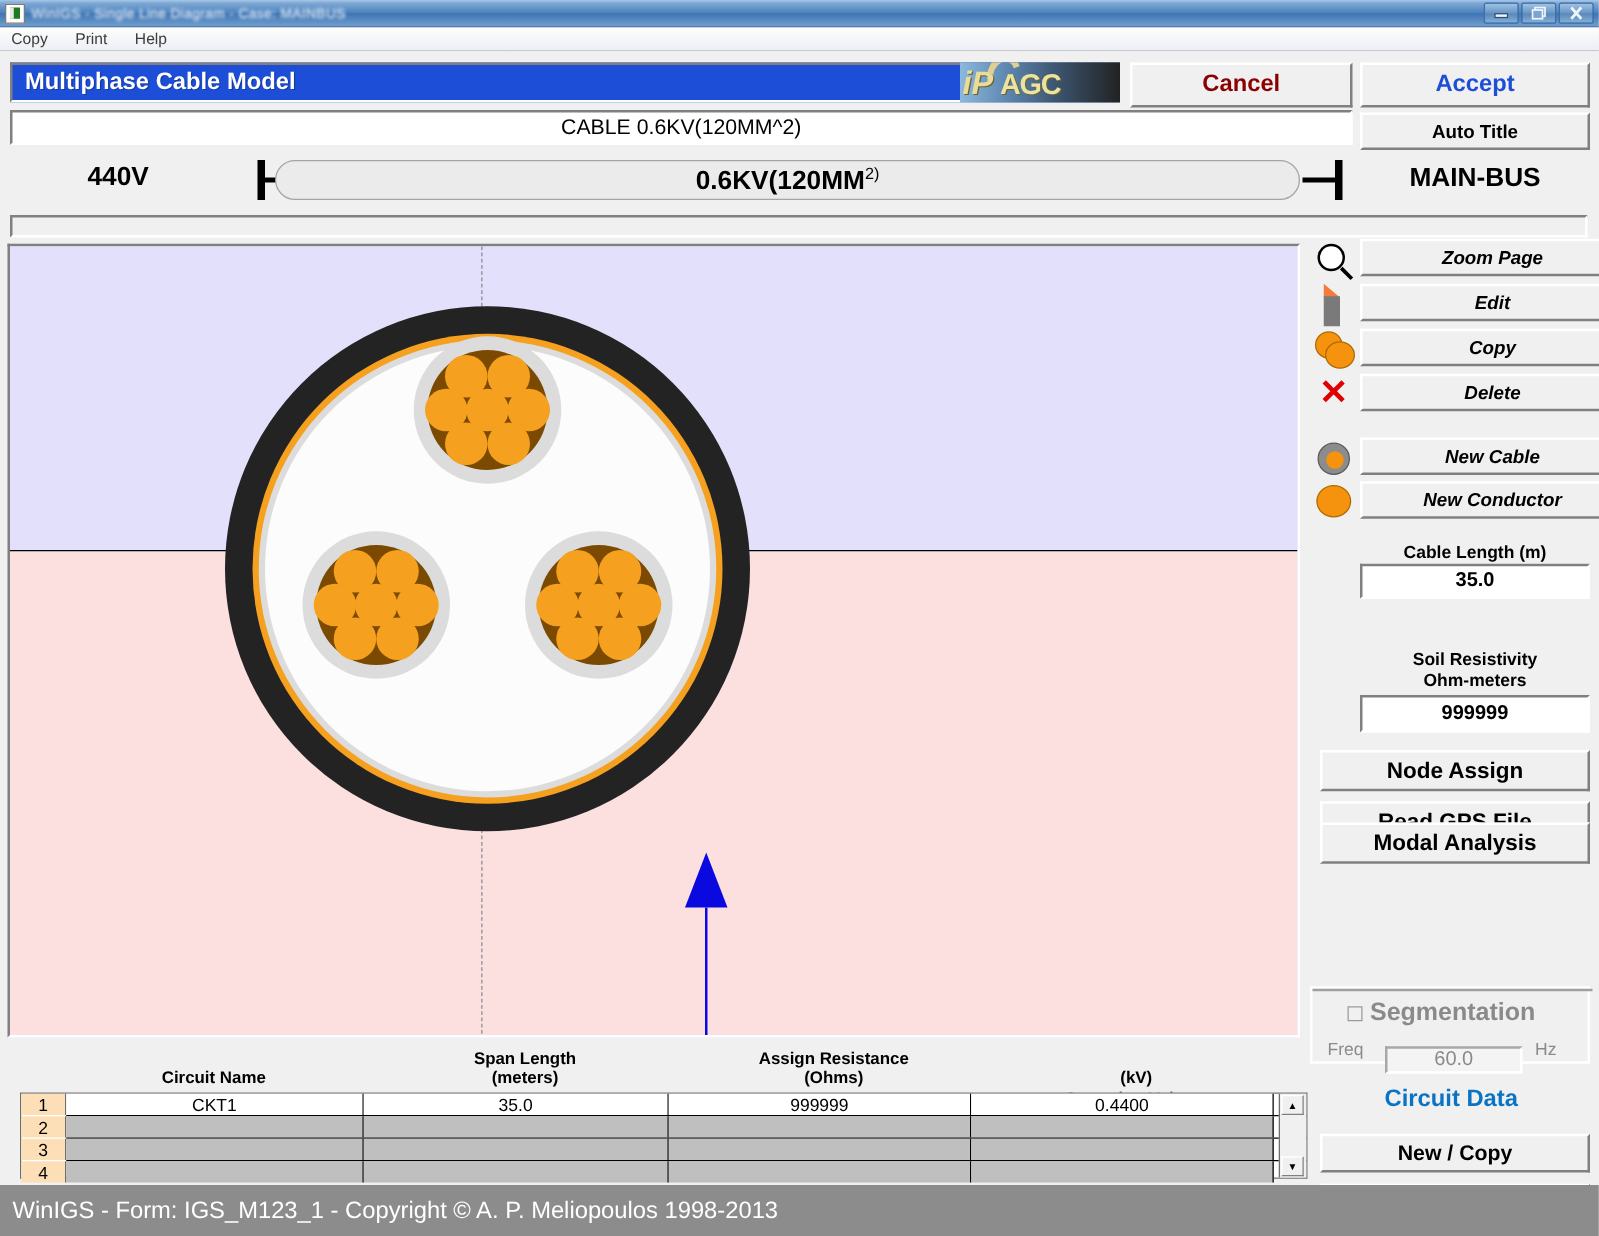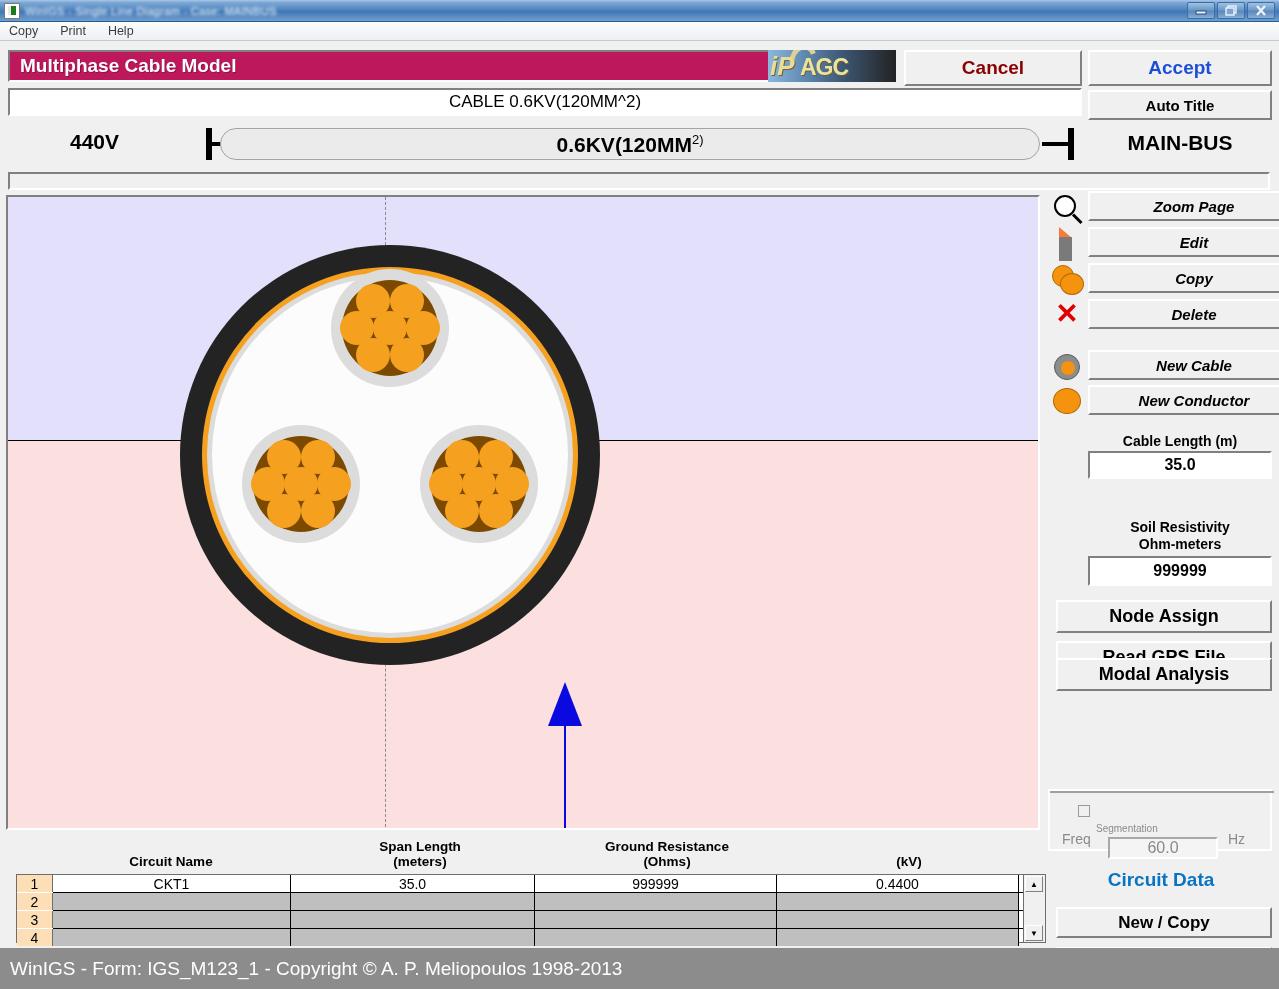"Multiphase Cable Model" #hdrBand { background: #be185d -> #1d4ed8 }
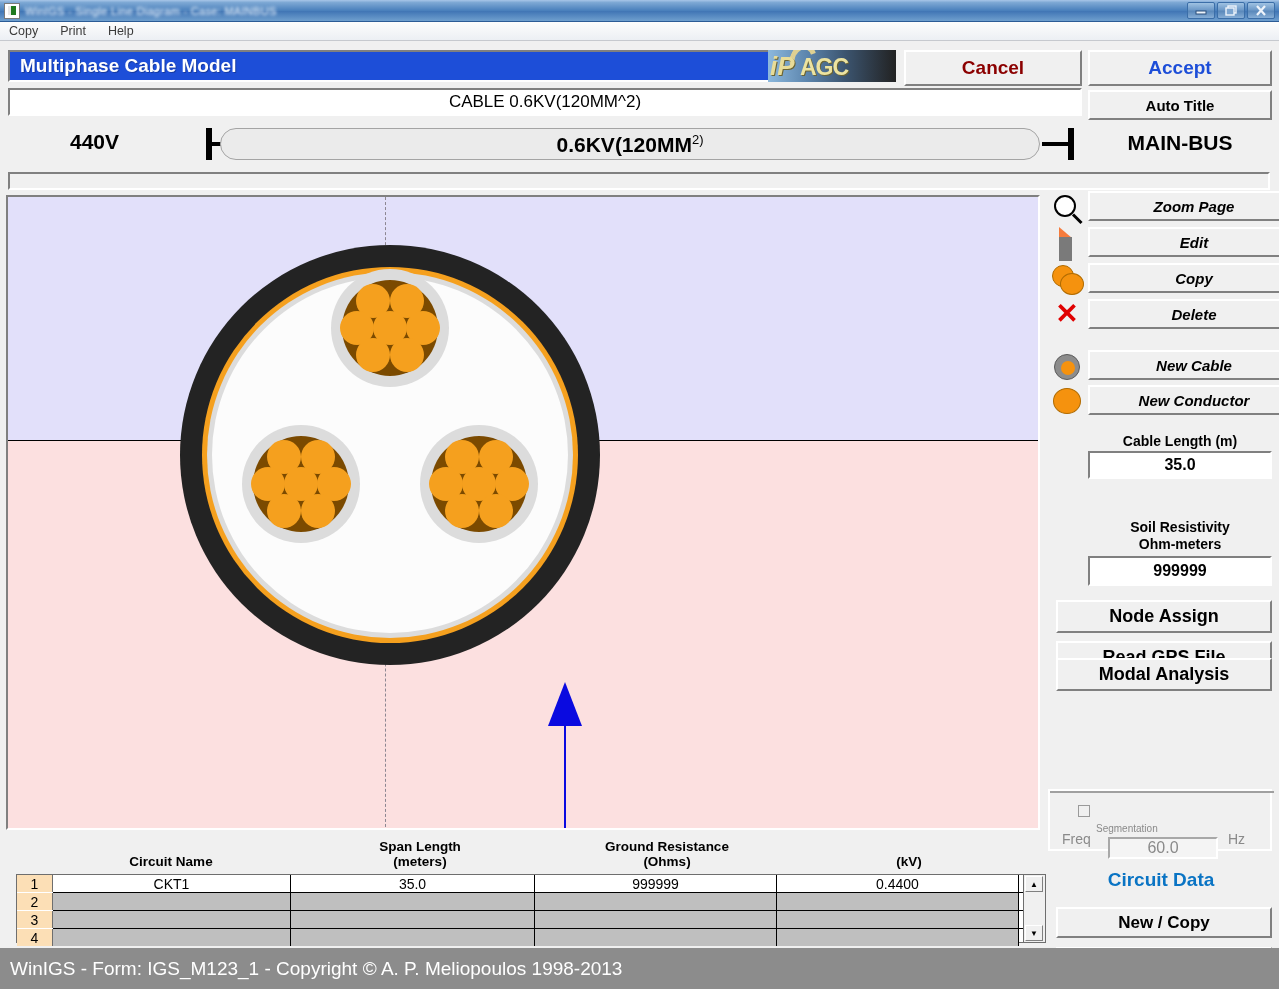"Segmentation" #segLbl { font-size: 10px -> 20px; font-weight: normal -> bold; margin-top: 24px -> none }
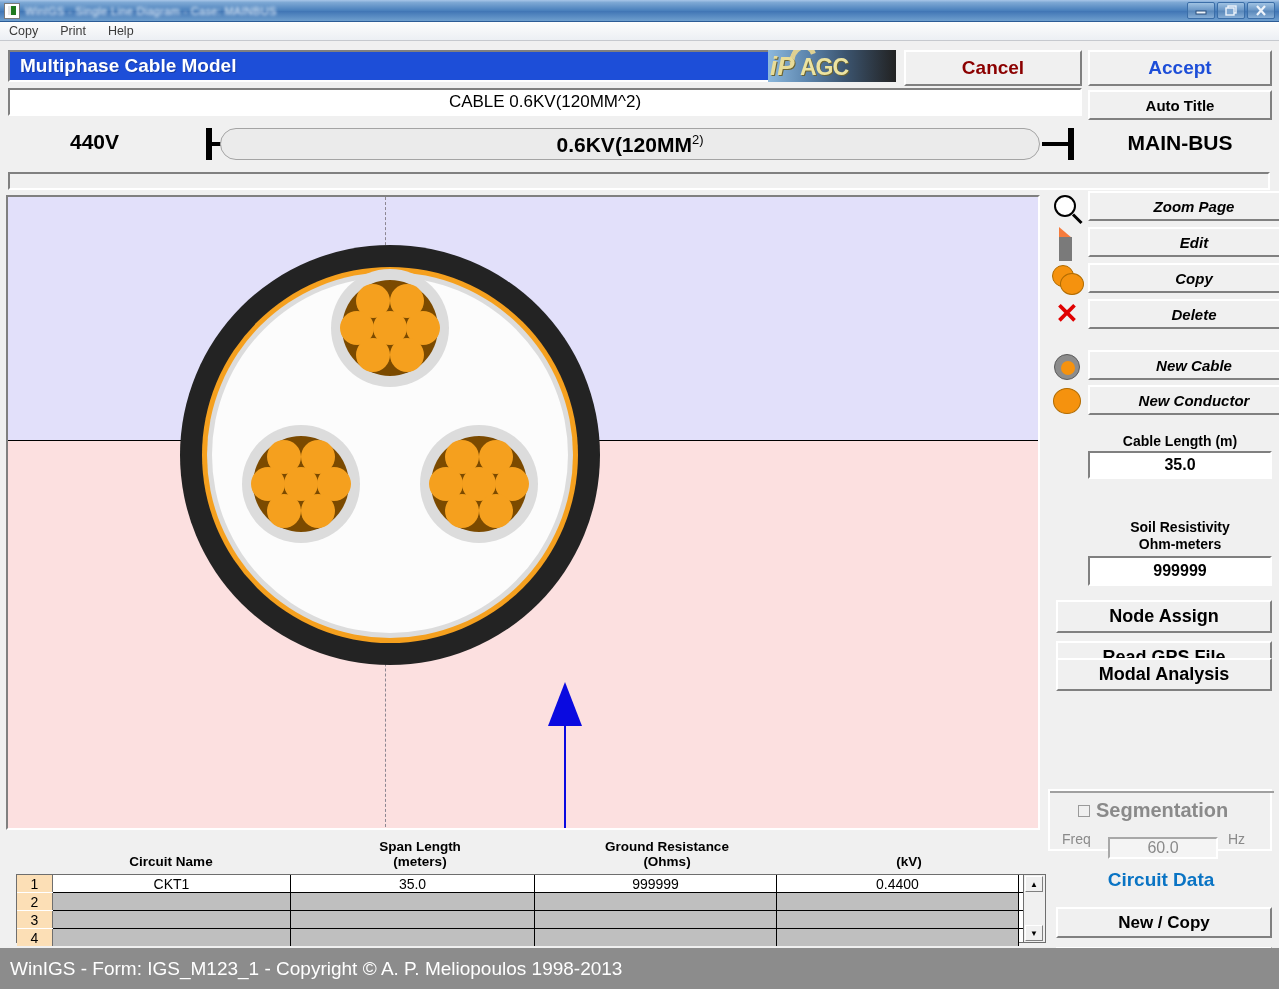"Ground Resistance" div.colhdr { text: Ground -> Assign }
